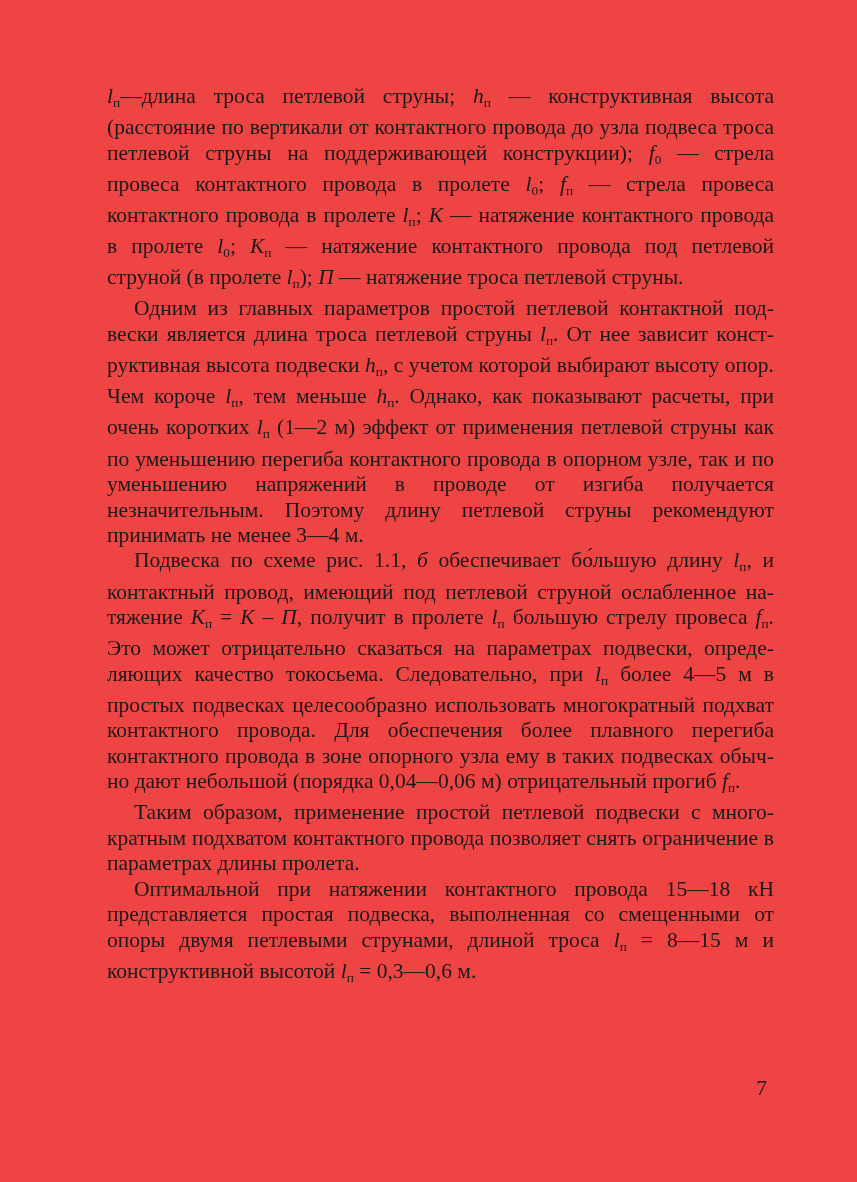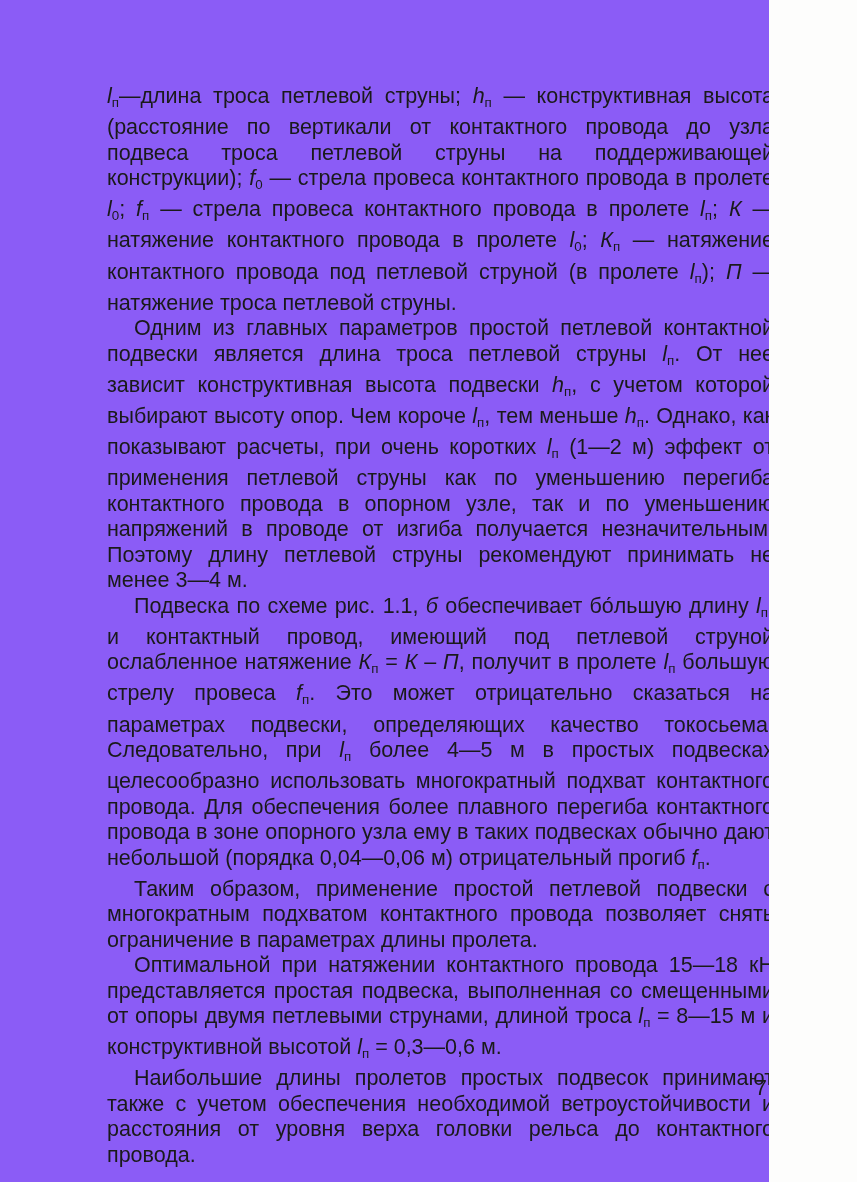"lп—длина троса петлевой струны; hп" .page { background: #8b5cf6 -> #ef4444; font-family: Liberation Sans, sans-serif -> Liberation Serif, serif; width: 769px -> 857px }
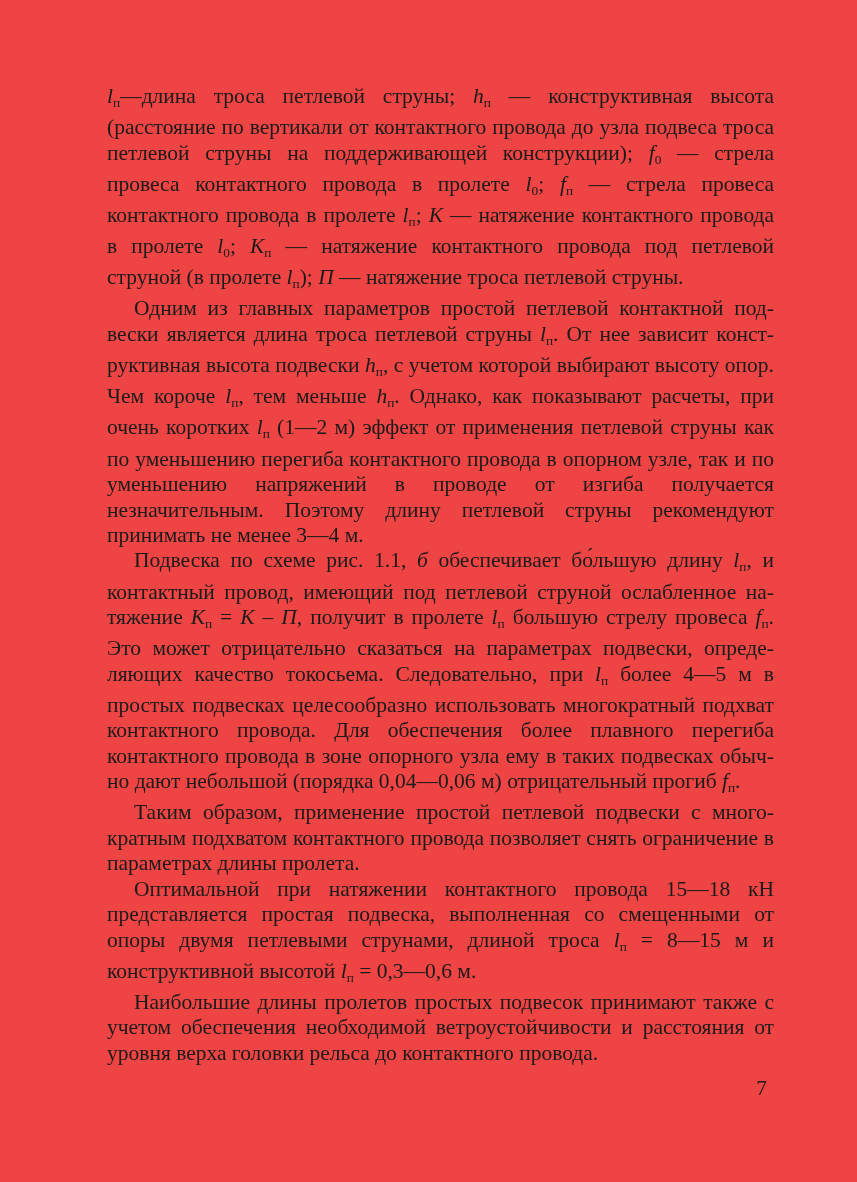"Наибольшие длины пролетов простых" p.para { html: <p><span>Наибольшие длины пролетов простых подвесок принимают так­же с учетом обеспечения необходимой ветроустойчивости и рас­стояния от уровня верха головки рельса до контактного провода.</span></p> -> none }
